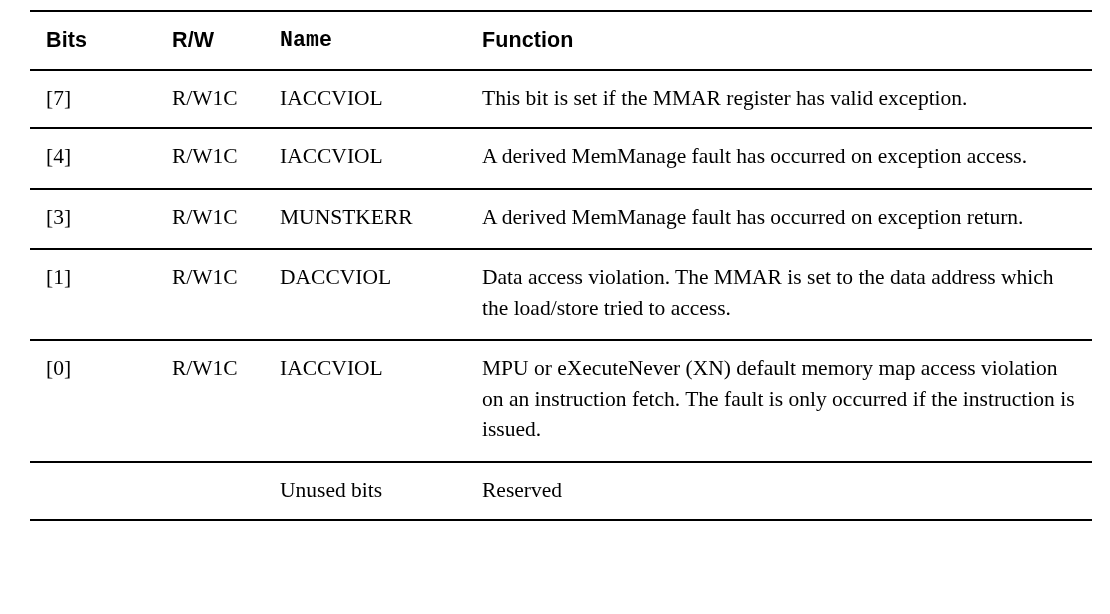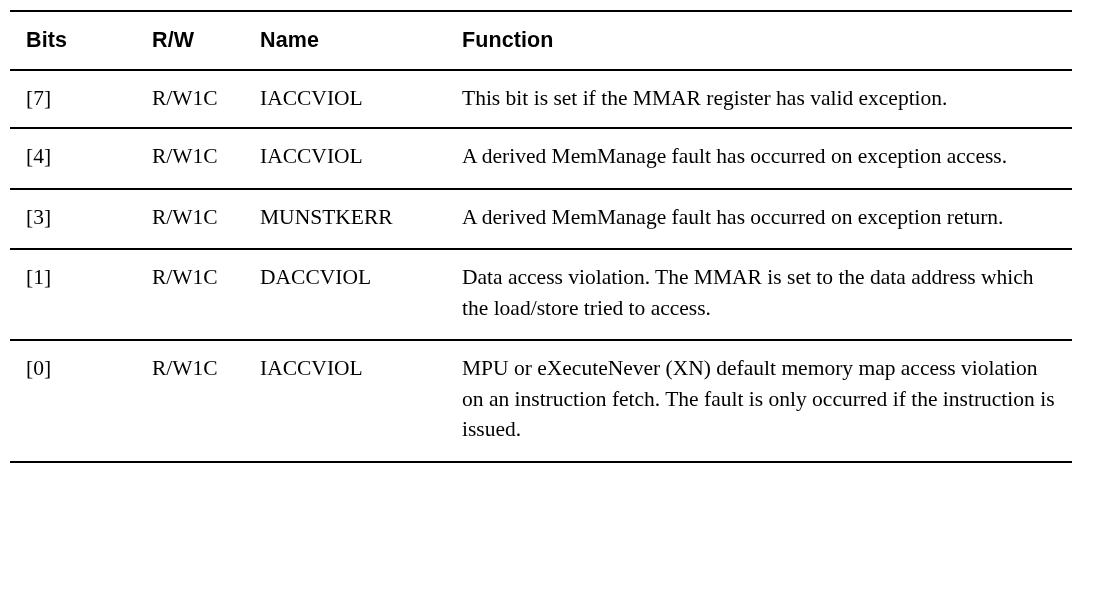"Bits" table.reg-table { left: 10px -> 30px }
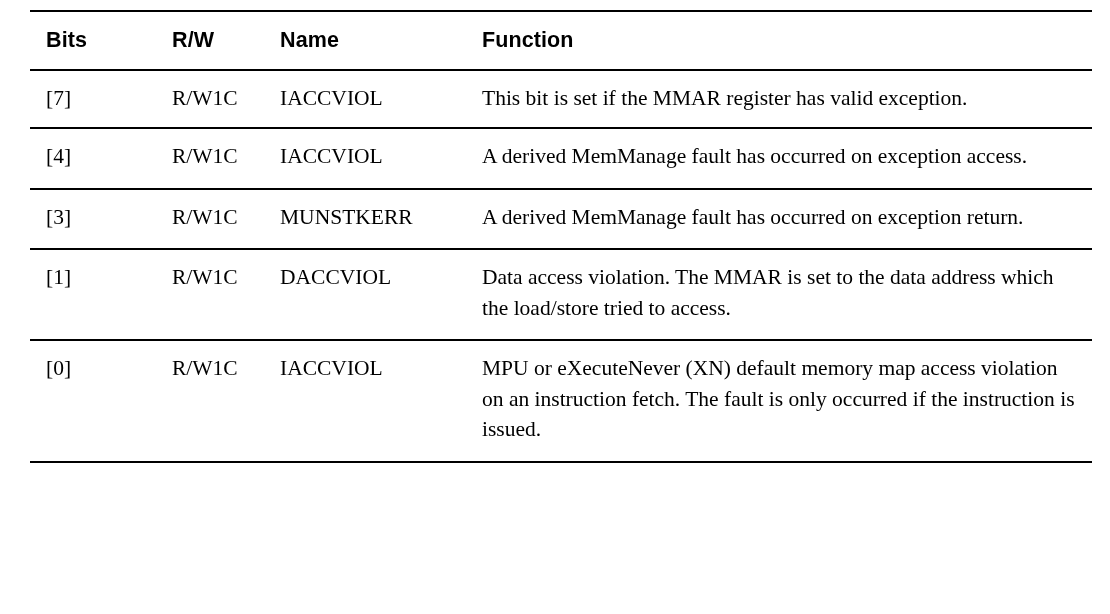"Name" thead th.h-name { font-family: none -> Liberation Mono, monospace }
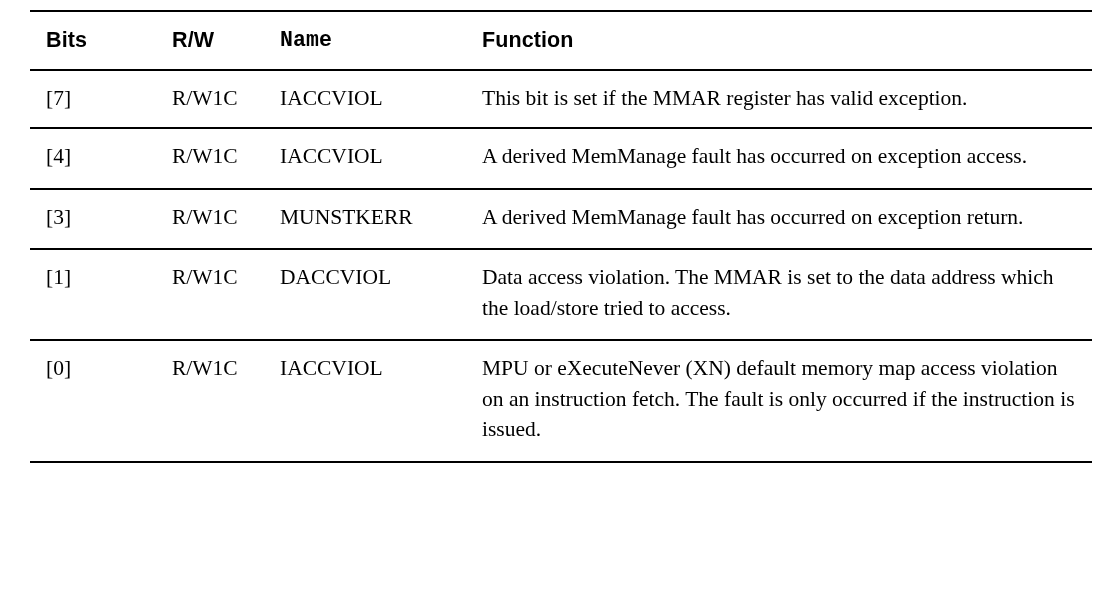"Unused bits" tr { html: none -> <tr> <td></td> <td></td> <td>Unused bits</td> <td>Reserved</td> </tr> }
